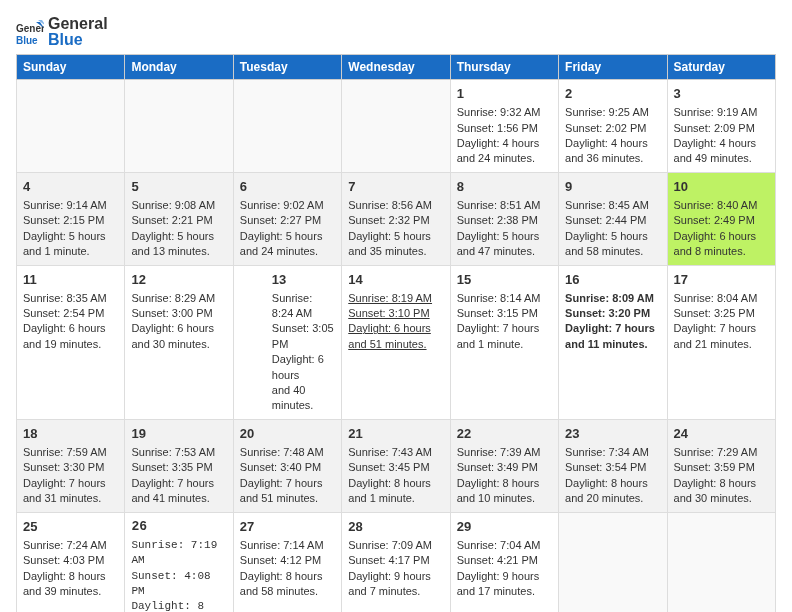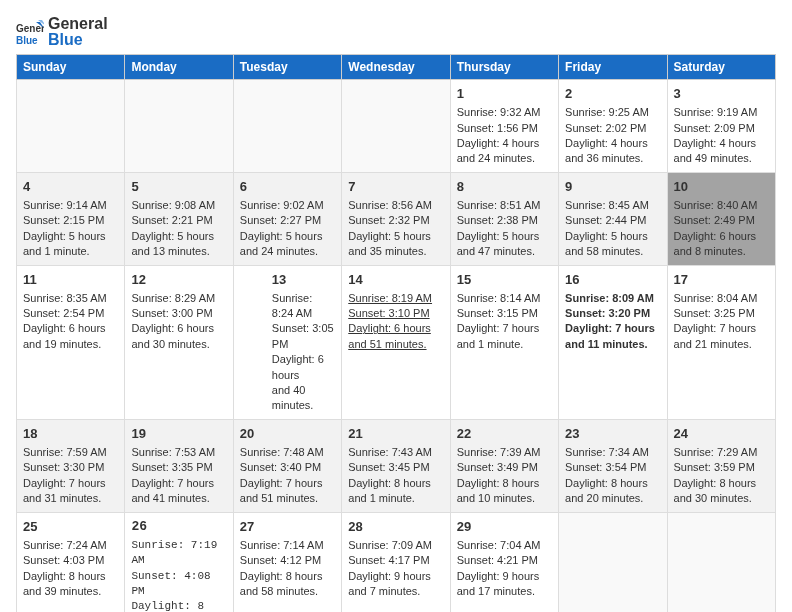"10" td { background: #a3a3a3 -> #bef264 }
